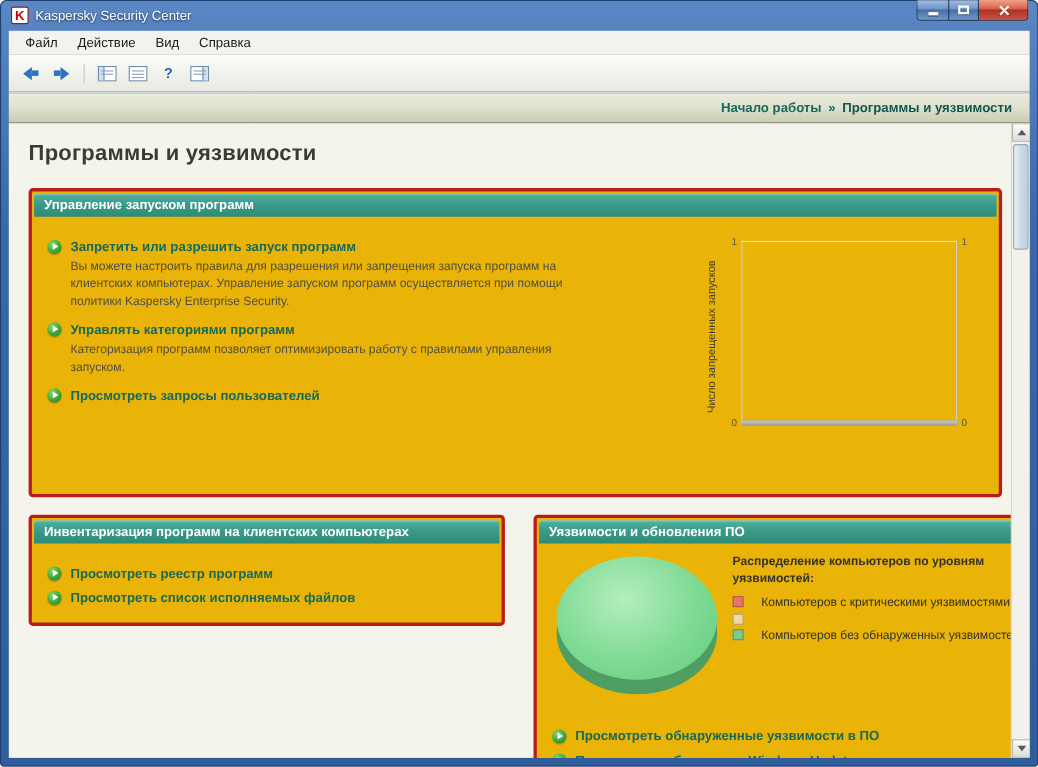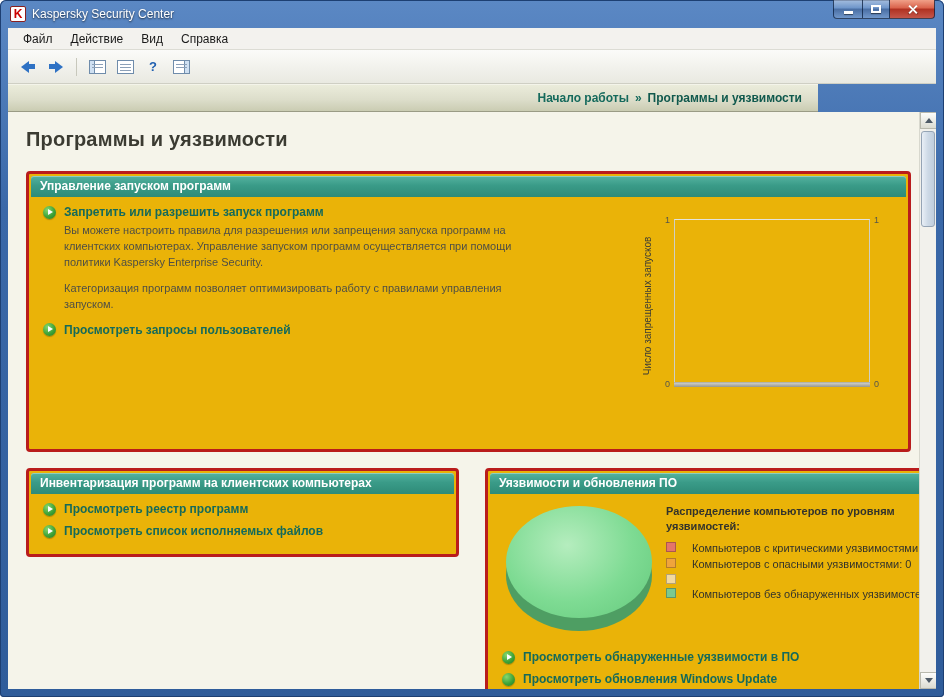"Начало работы" .crumbbar { width: 810px -> 928px }
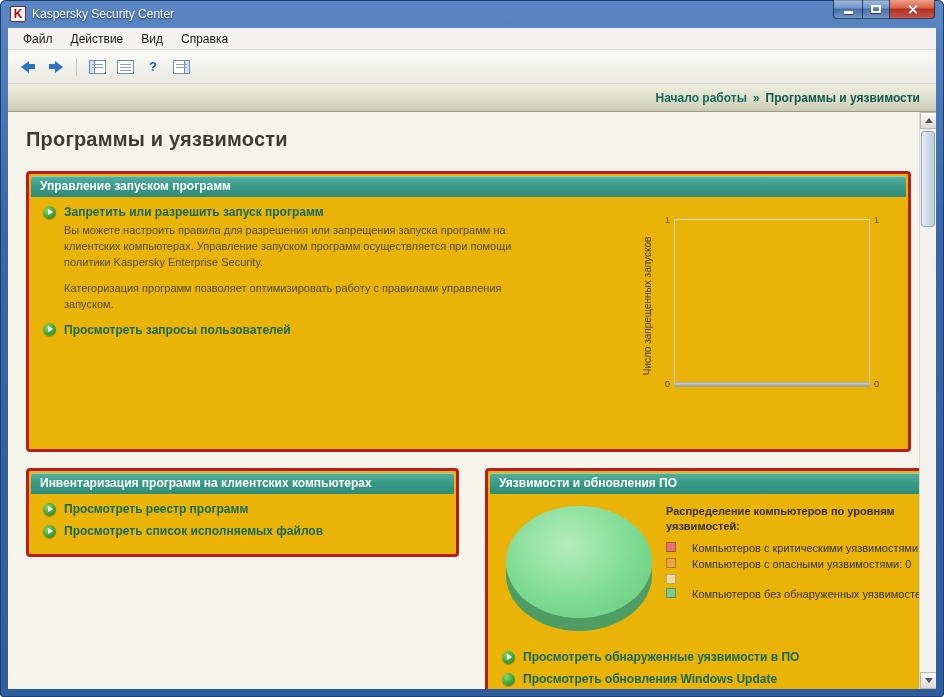"Запретить или разрешить запуск программ" .task-link:first-child { margin-top: 0 -> 12px }
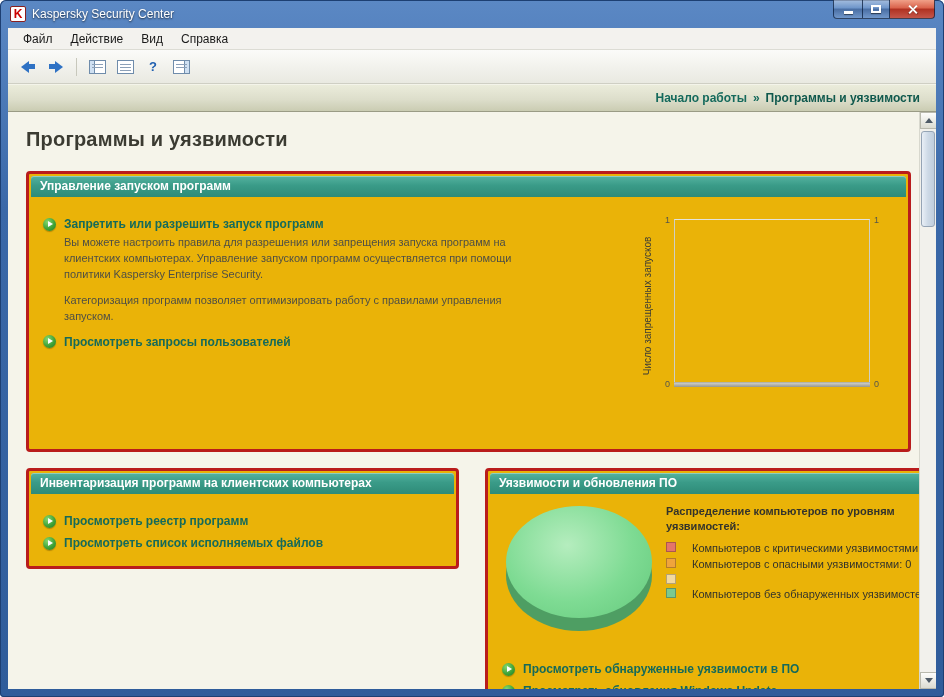"Управлять категориями программ" a.task-link { html: none -> <a> <span> <span></span> </span> <span>Управлять категориями программ</span> </a> }
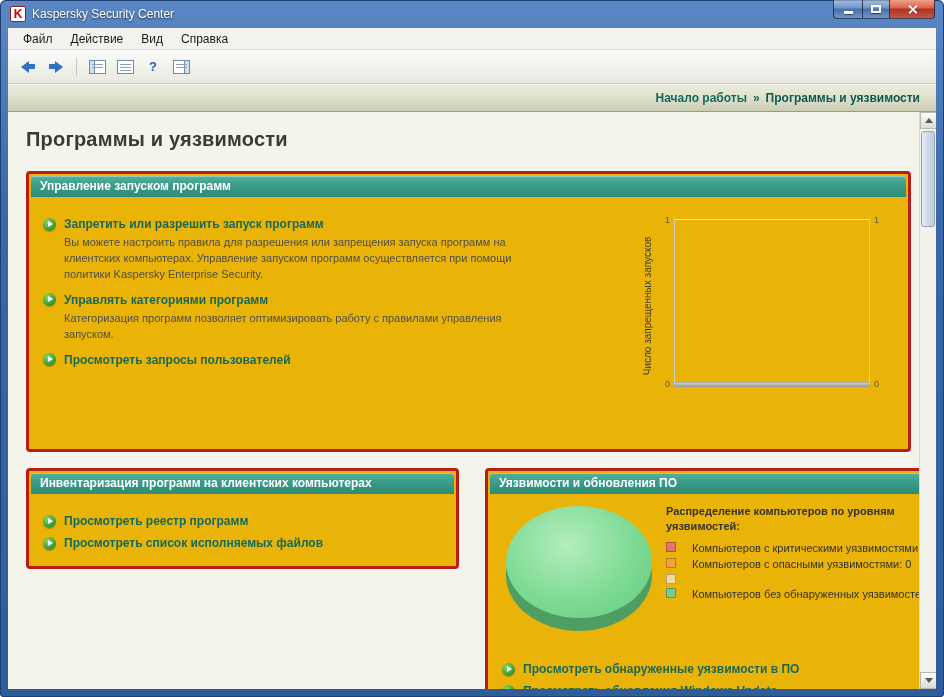"Компьютеров с опасными уязвимостями: 0" div.legend-item { html: <div> <span></span> <span>Компьютеров с опасными уязвимостями: 0</span> </div> -> none }
